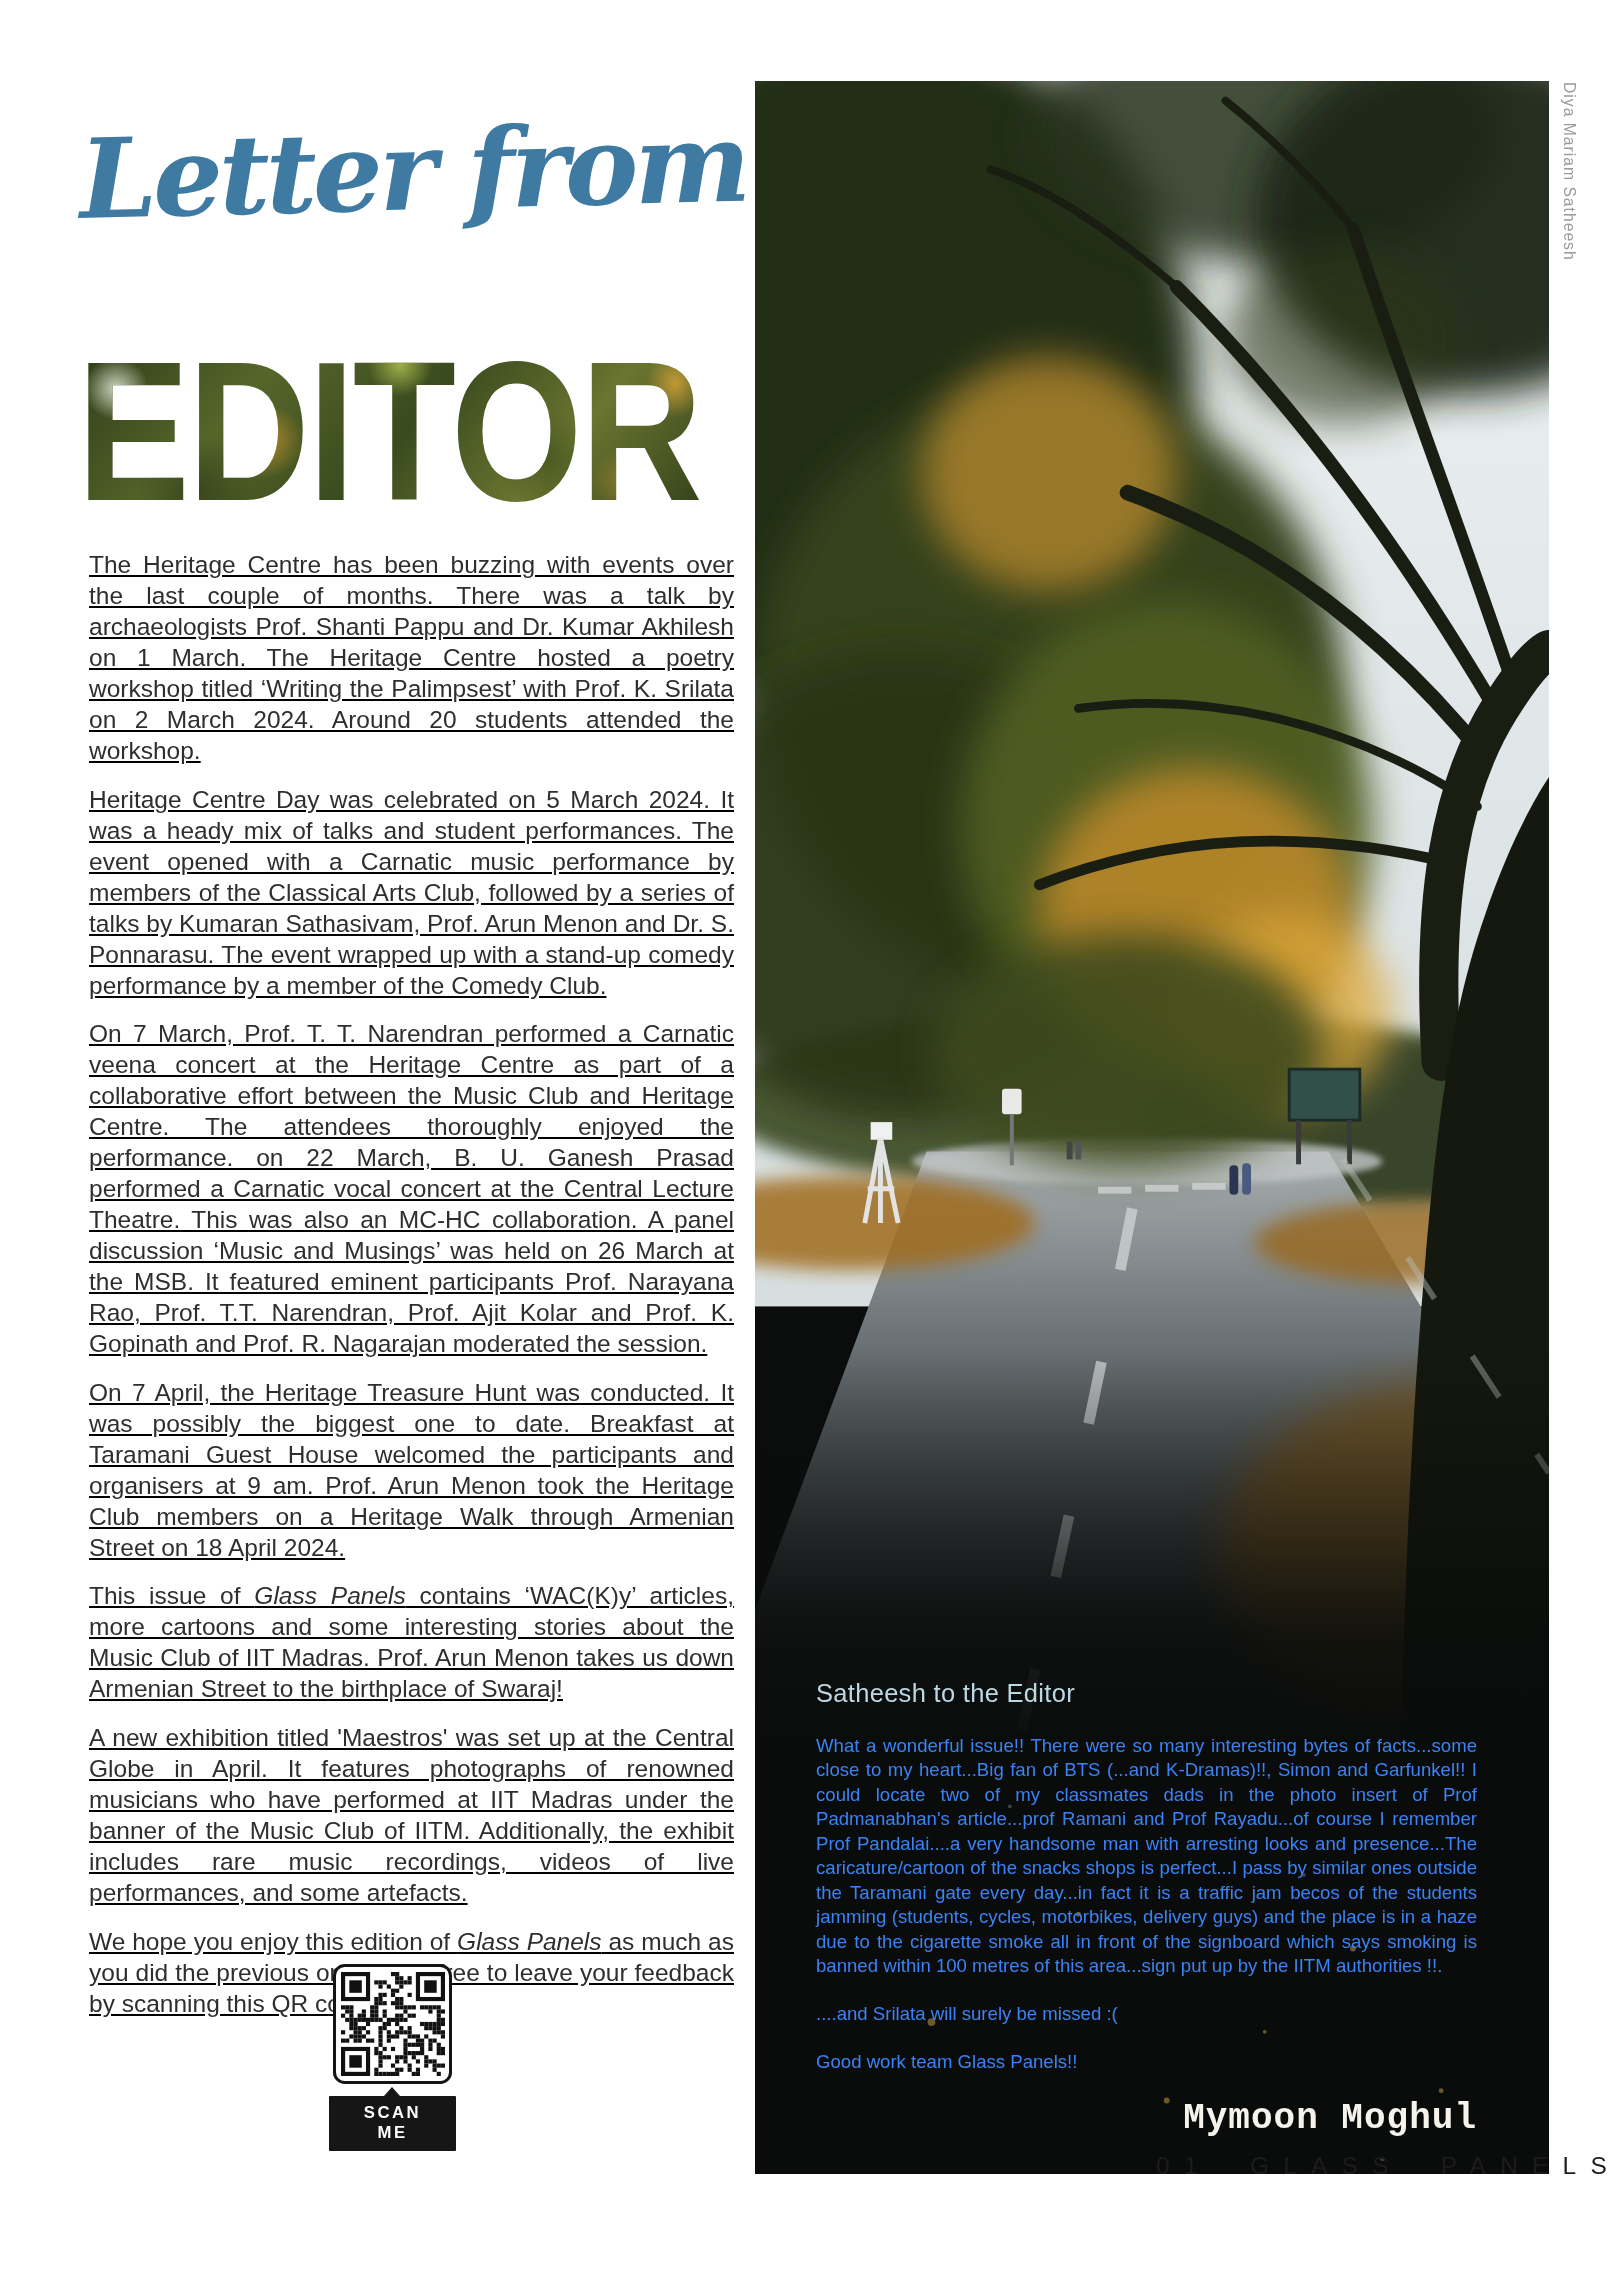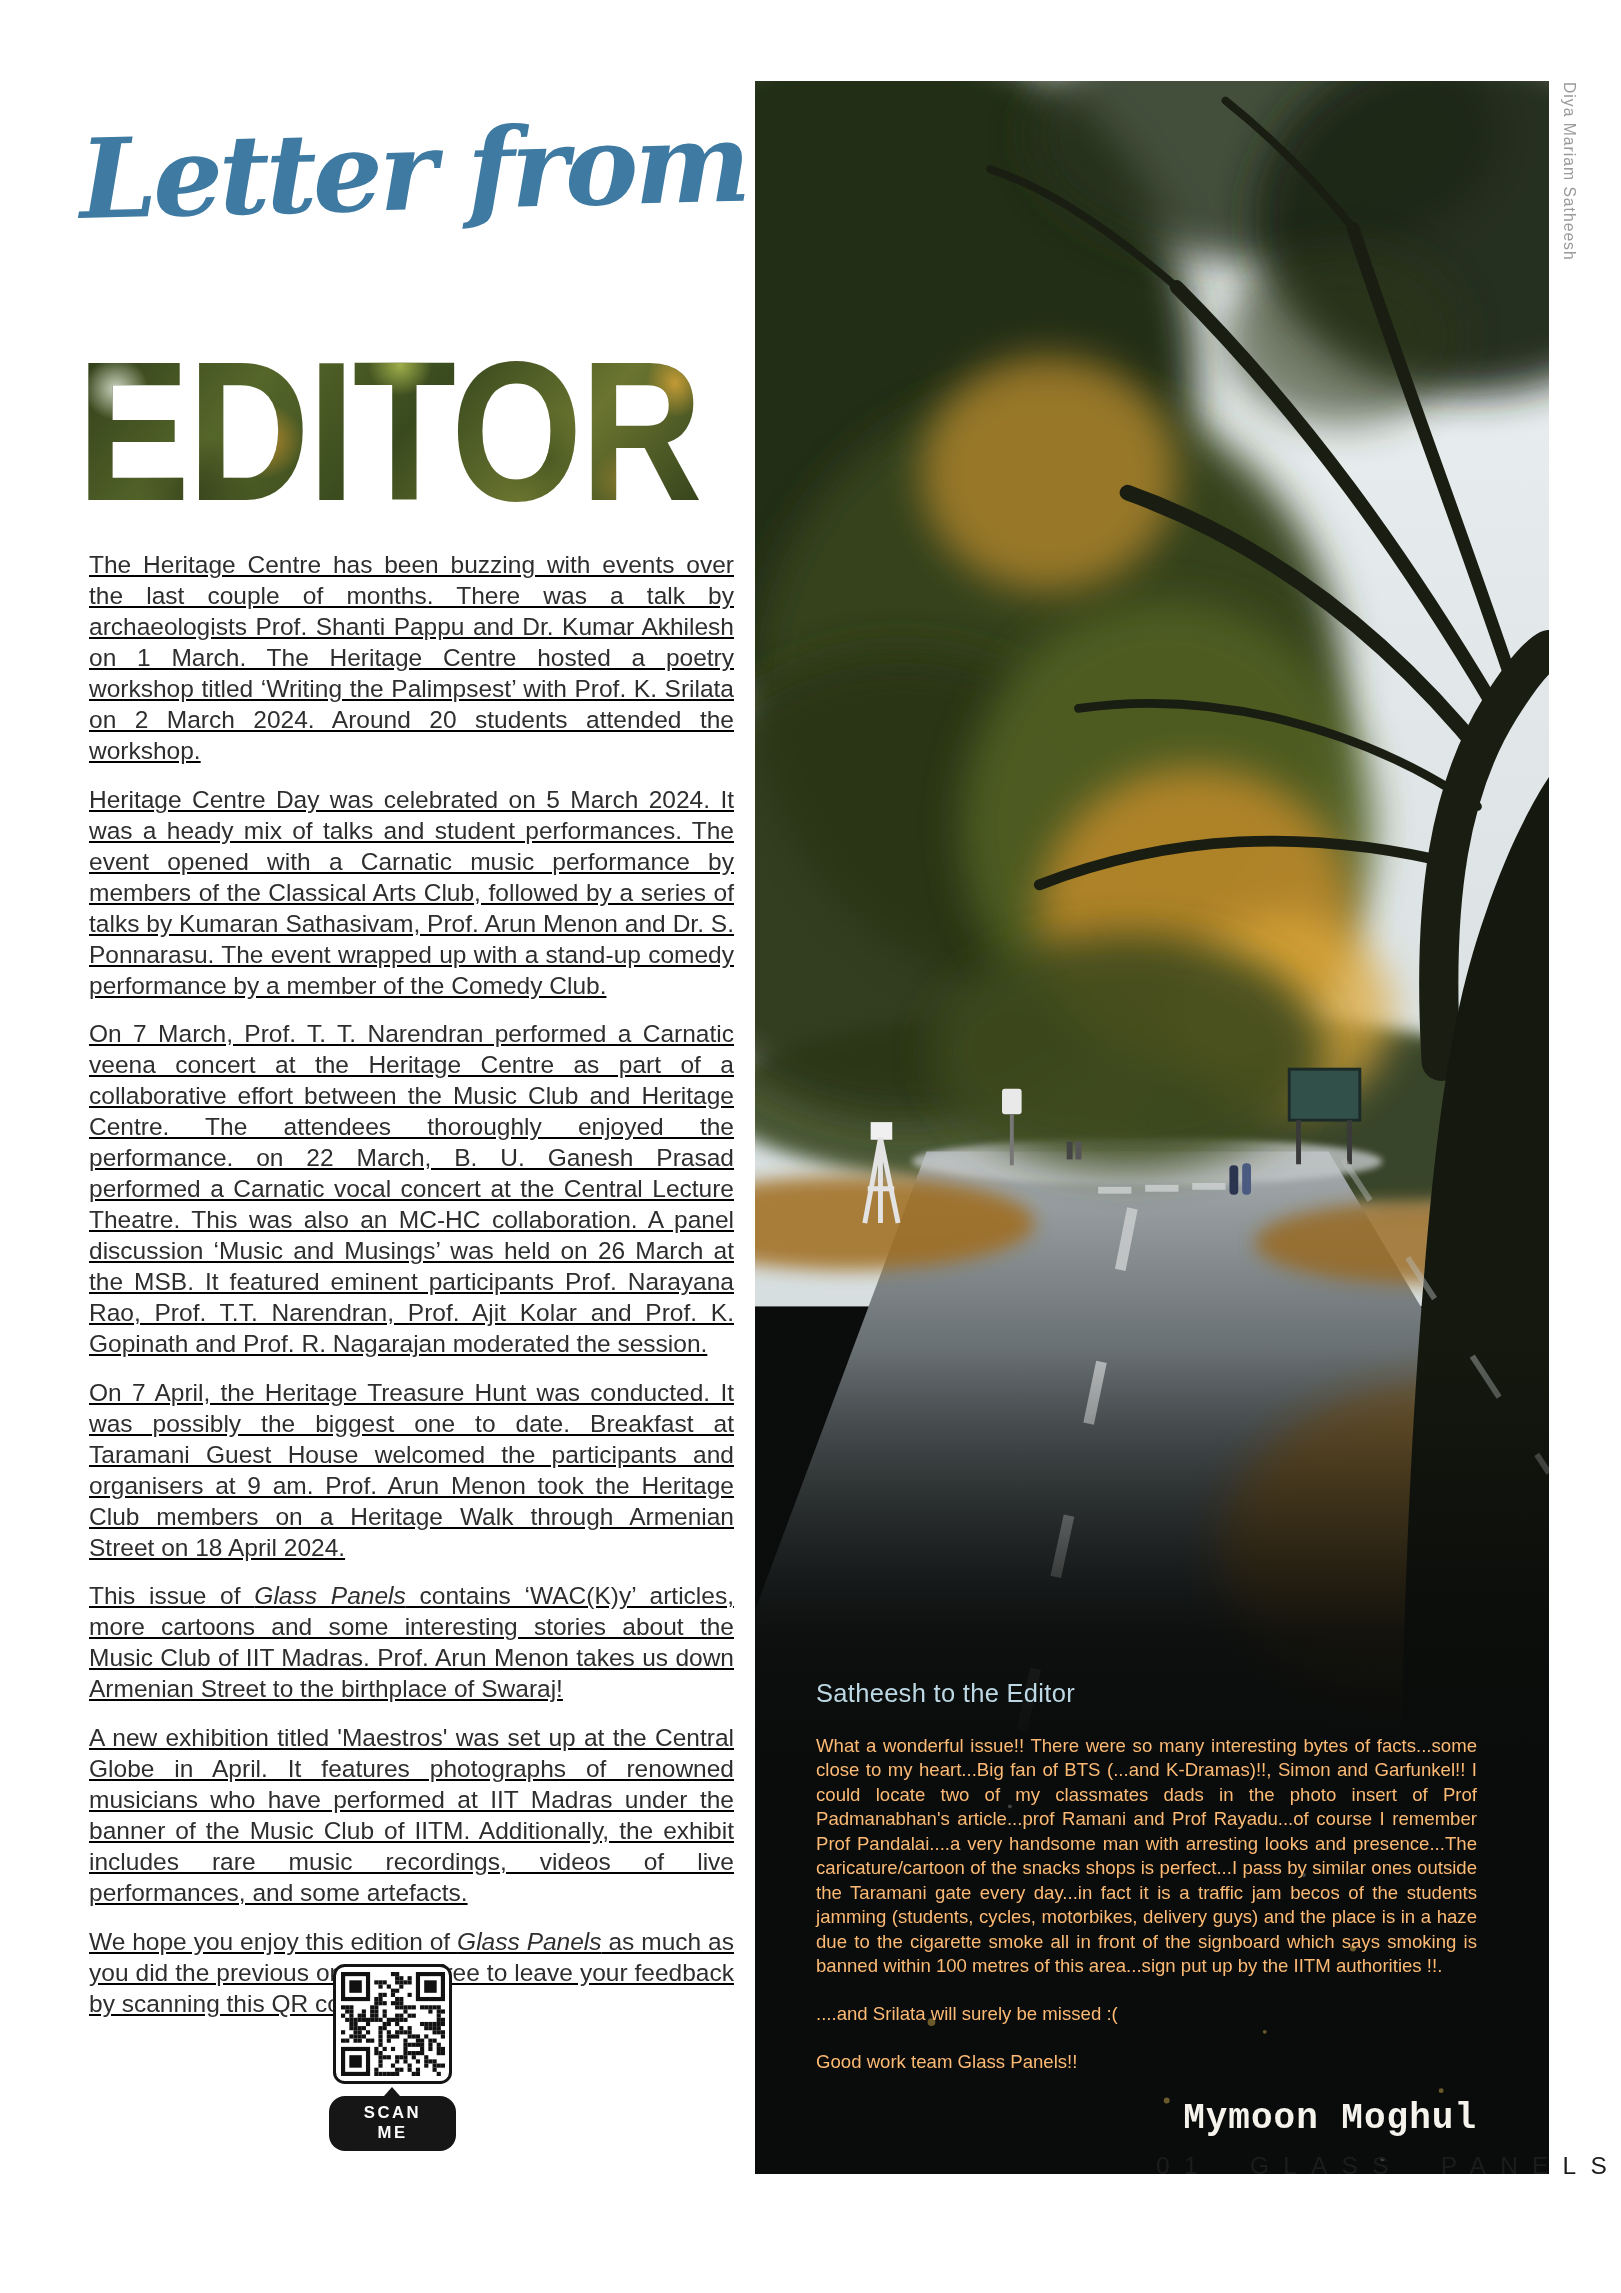"What a wonderful issue!! There" .letters-overlay p.letter-body { color: #fdba74 -> #3b82f6 }
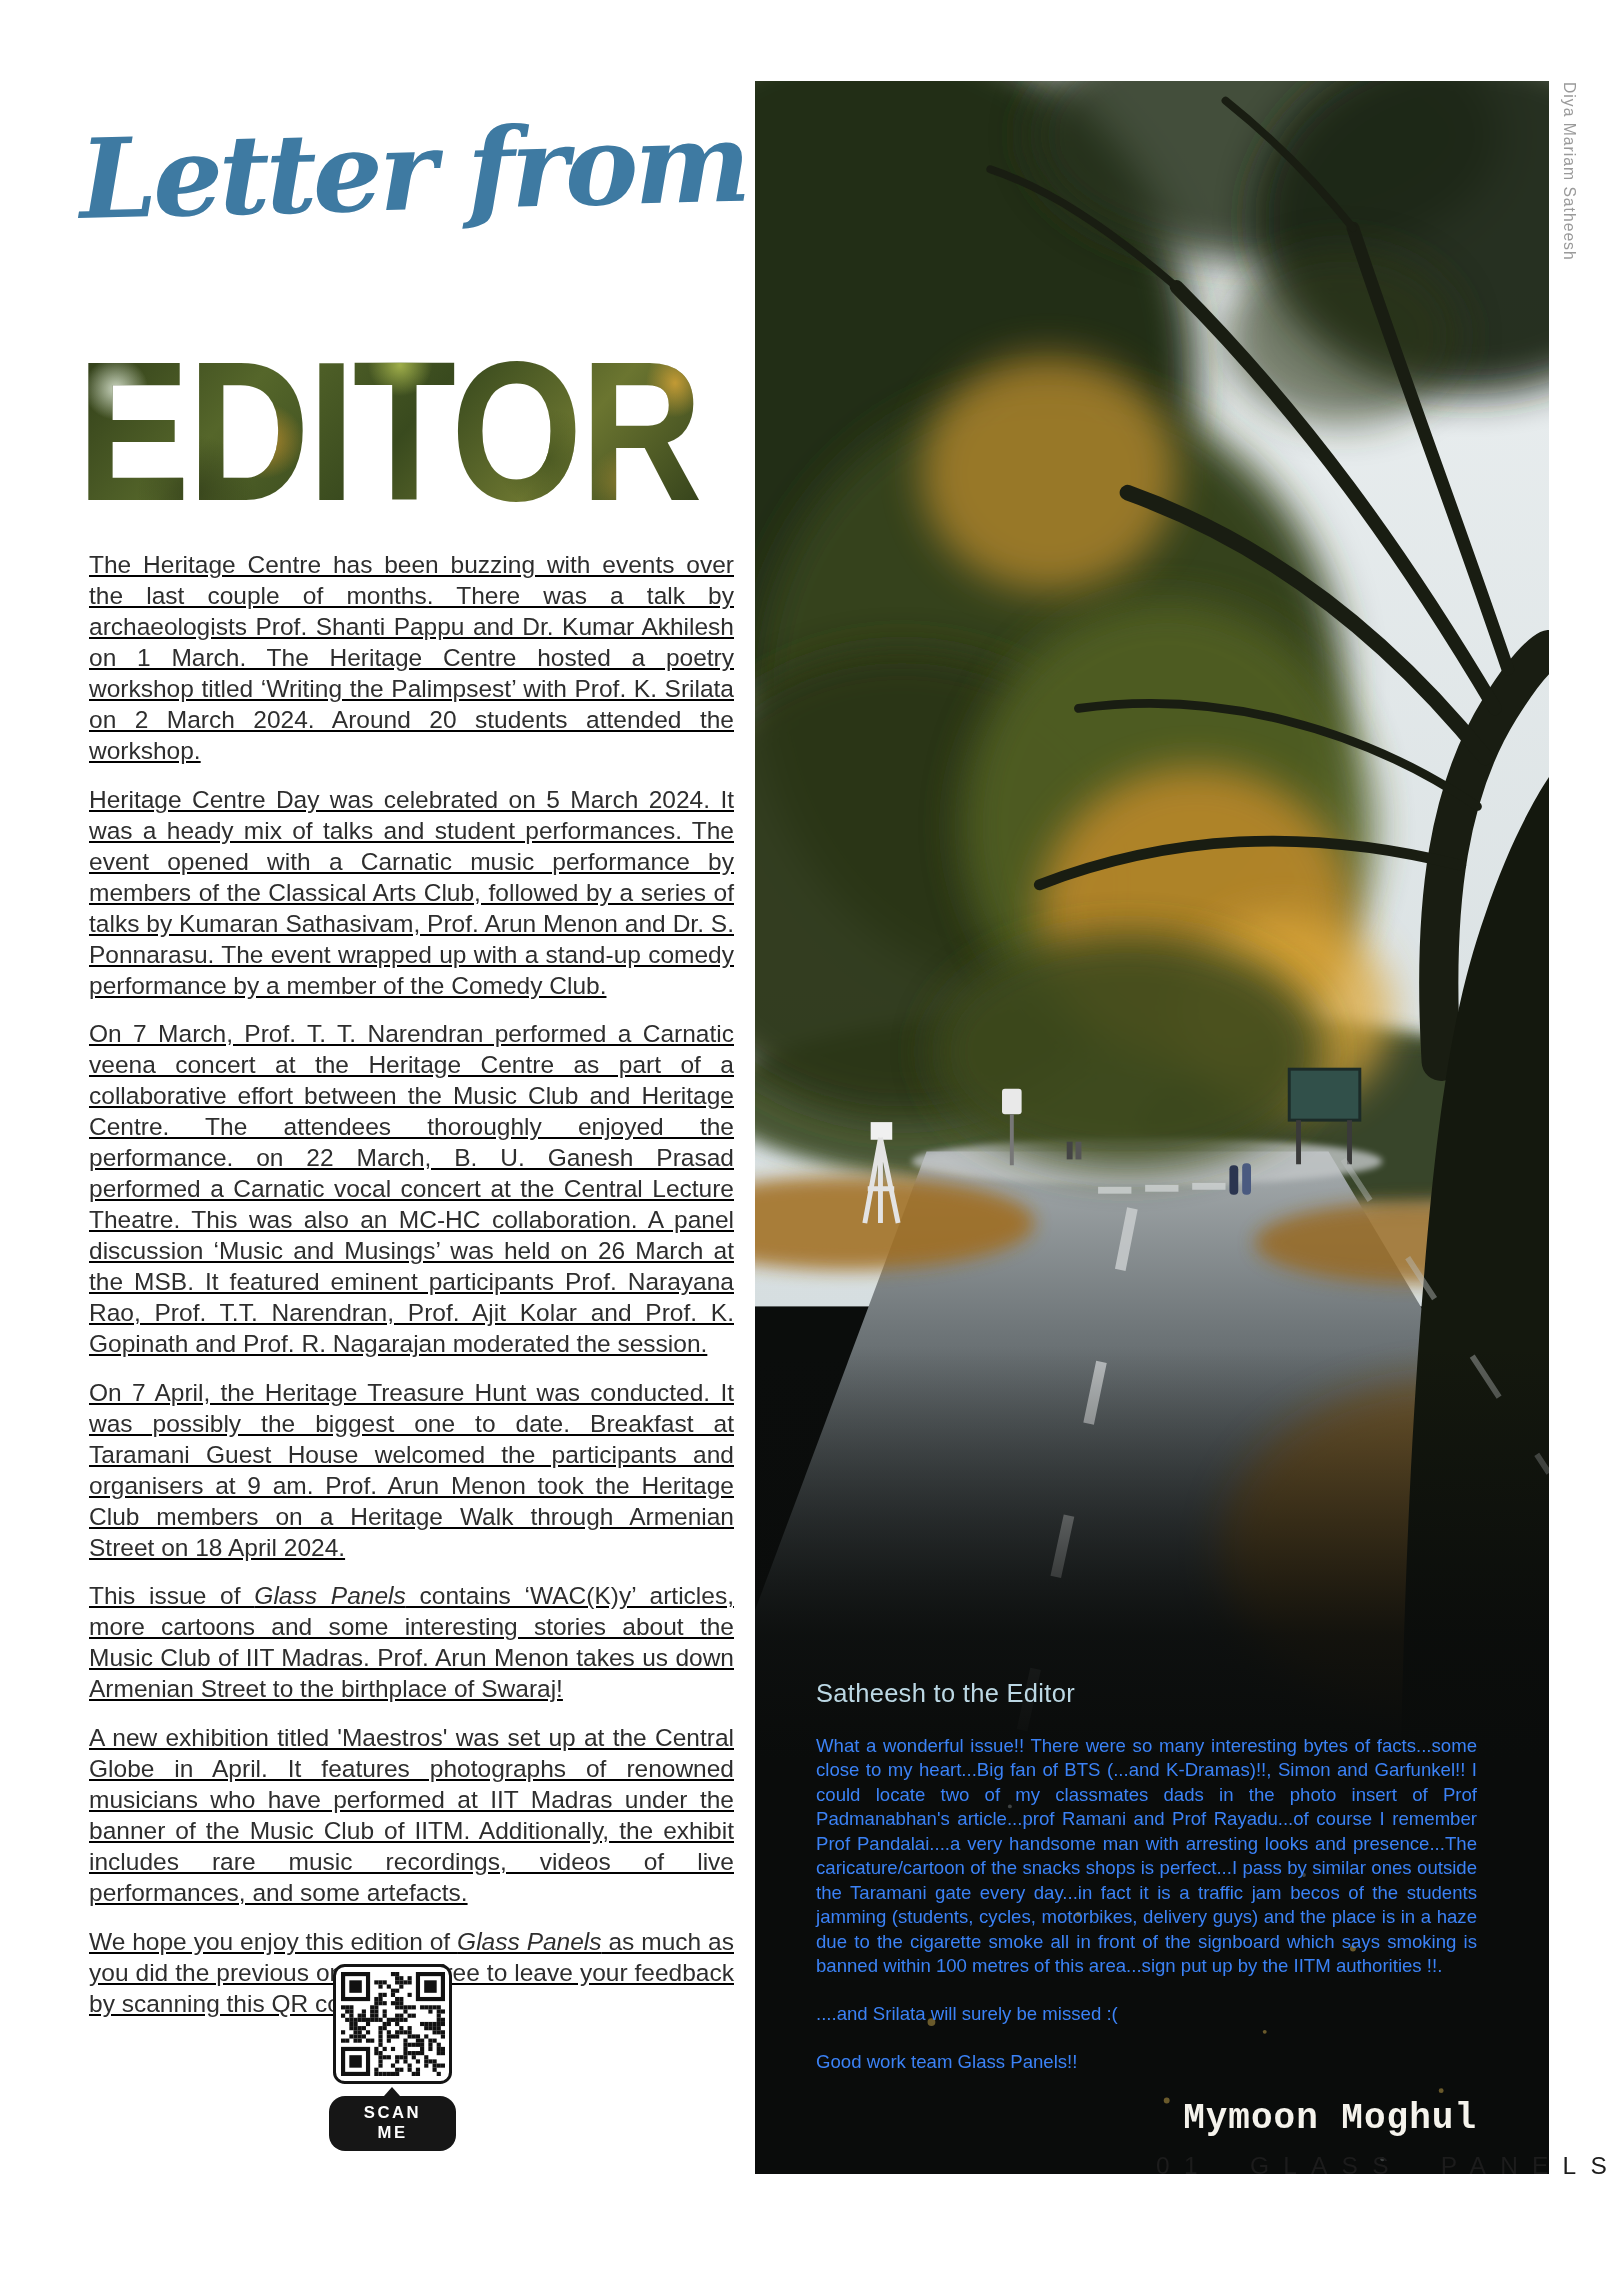"SCAN ME" .scan-badge { border-radius: 16px -> 1px }
